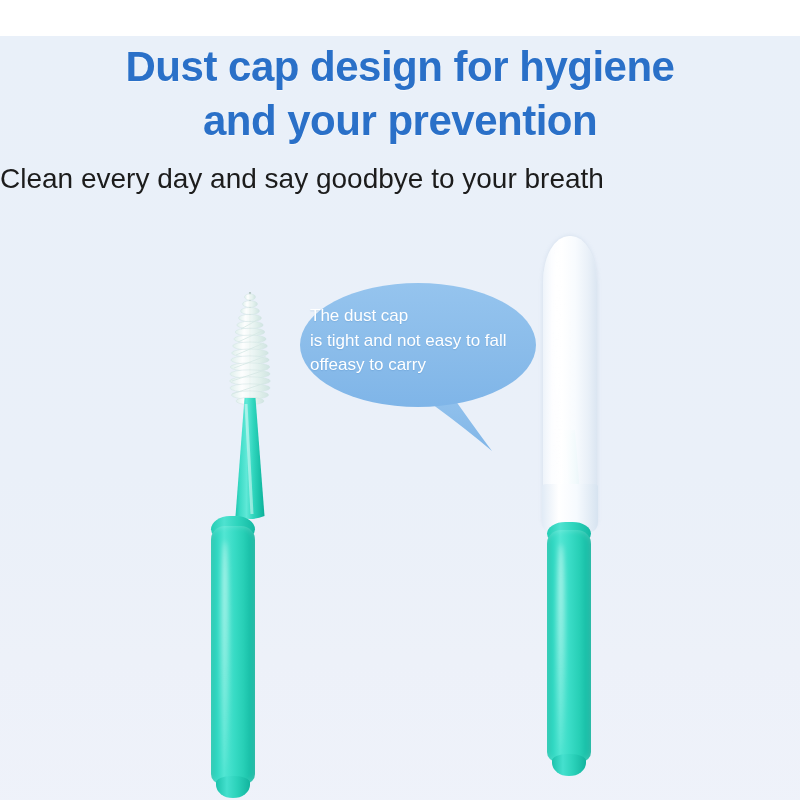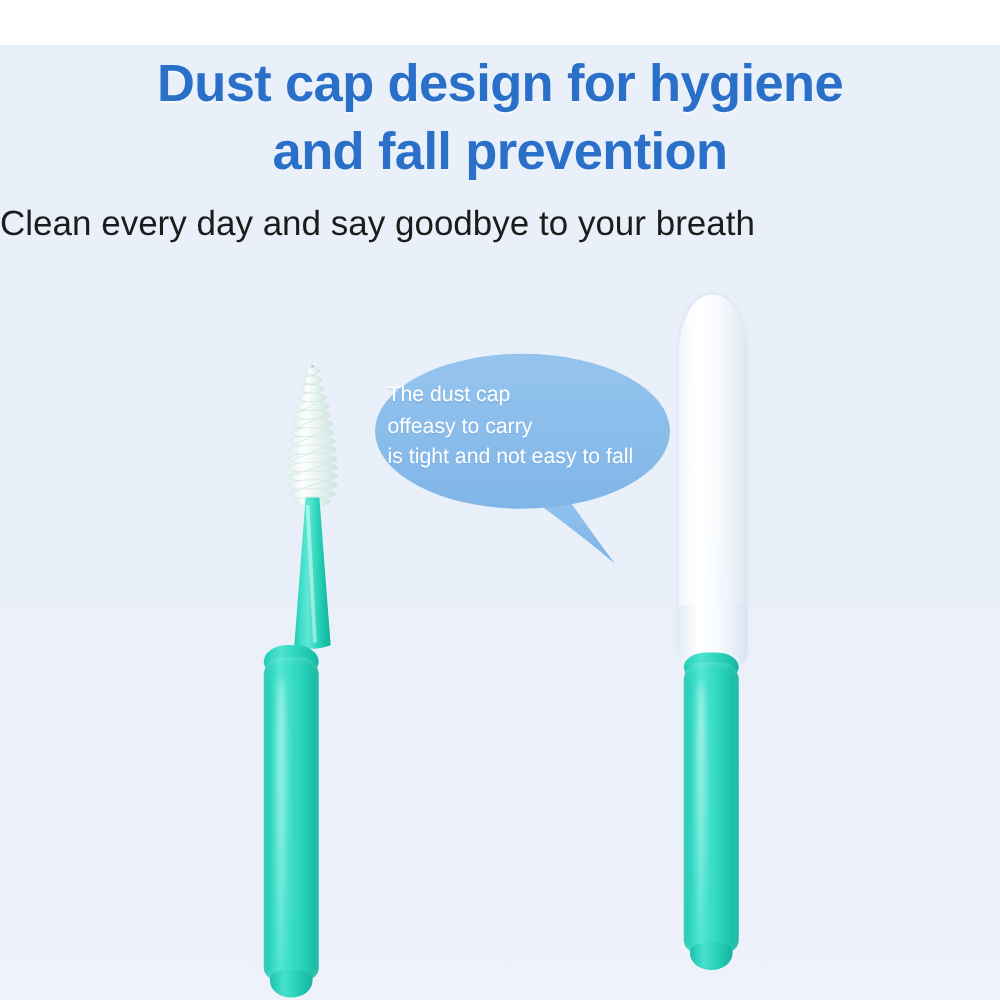"and fall prevention" span.l2 { text: fall -> your }
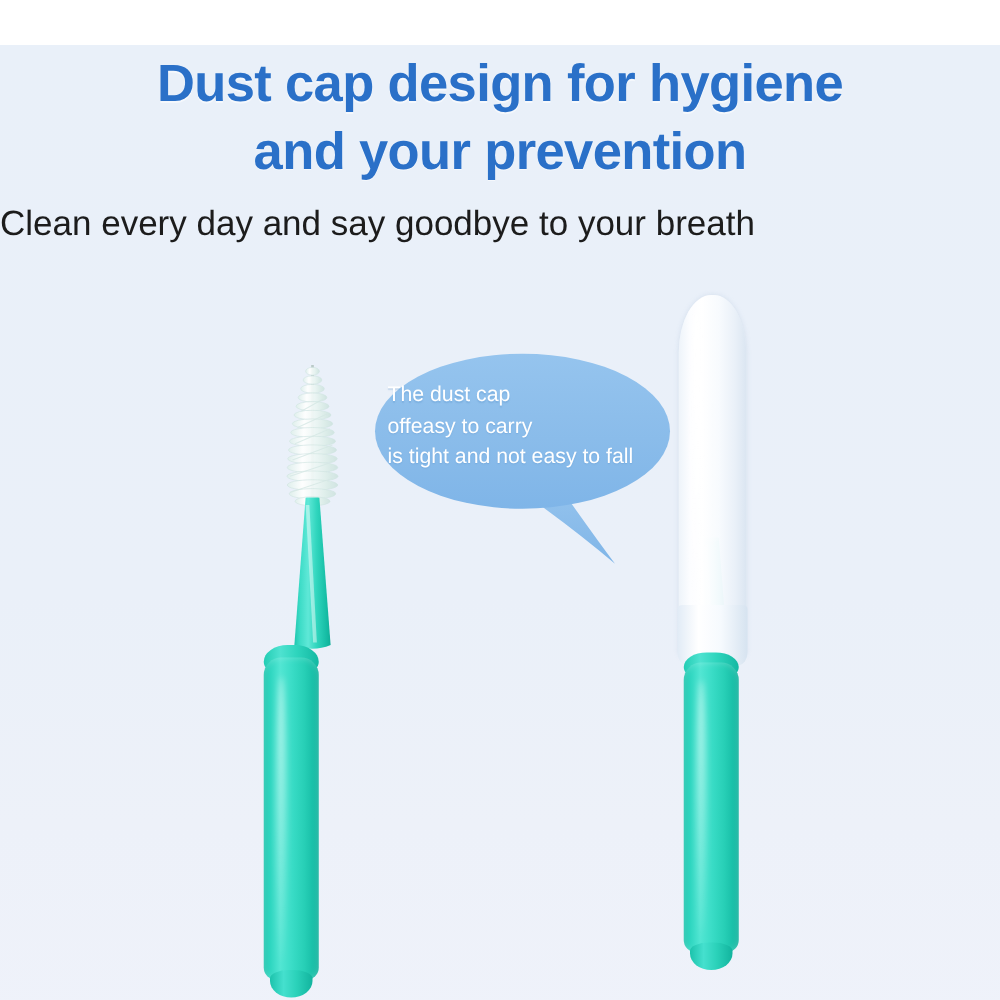"offeasy to carry" span { order: before "is tight and not easy" -> after "is tight and not easy" }
